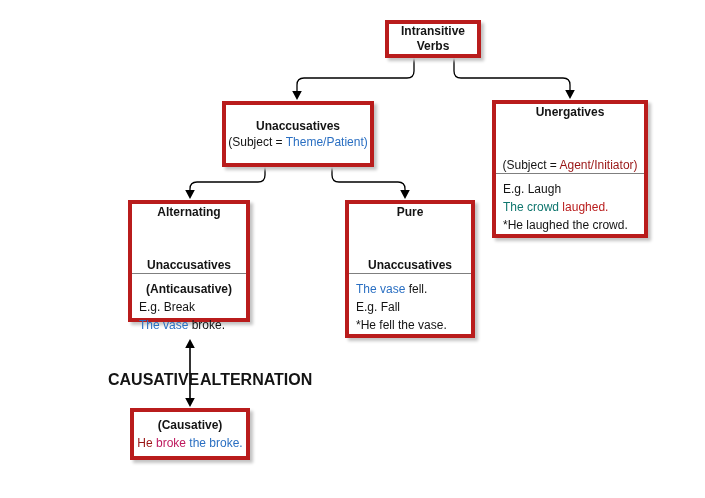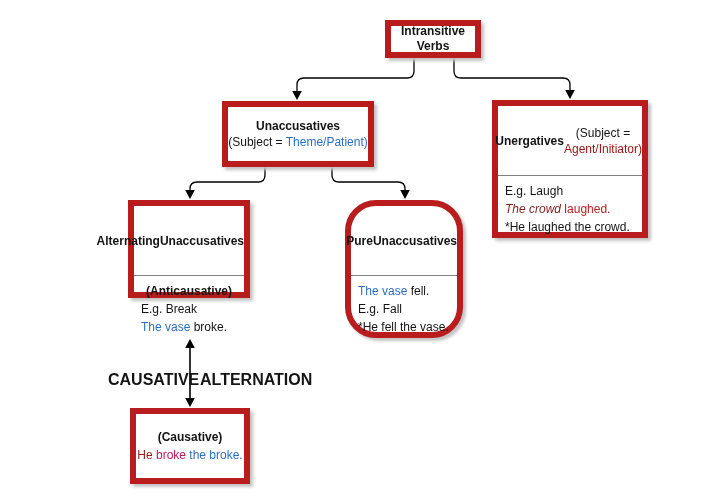"Intransitive" .box { border: 6px solid #b91c1c -> 4px solid #b91c1c }
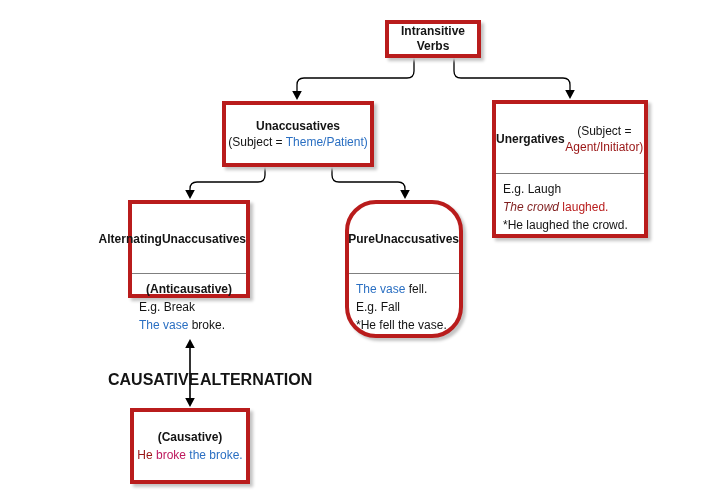"Unergatives" .box .hdr { flex-direction: row -> column; justify-content: flex-end -> space-between }
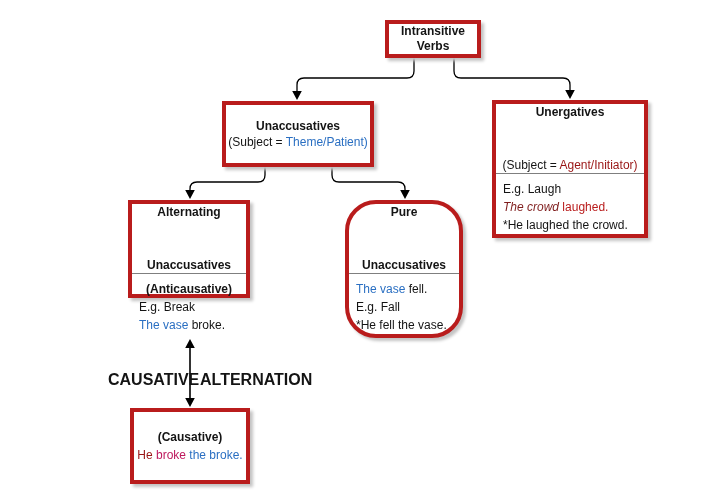"Alternating" #box-alternating { height: 98px -> 122px }
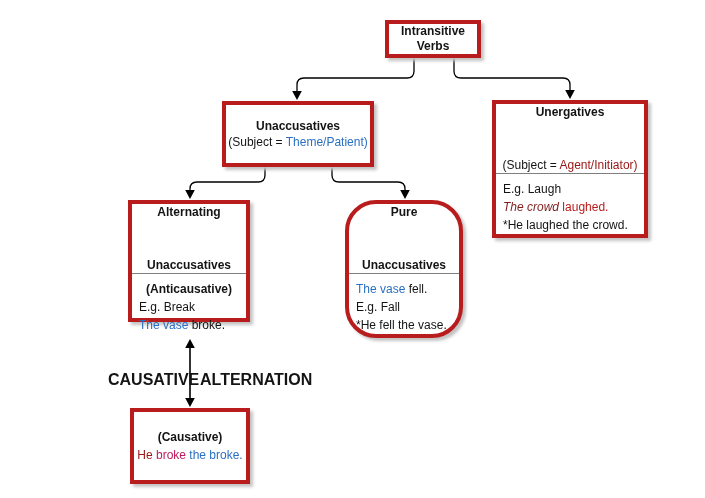"Pure" #box-pure { border-radius: 31px -> none; width: 118px -> 130px }
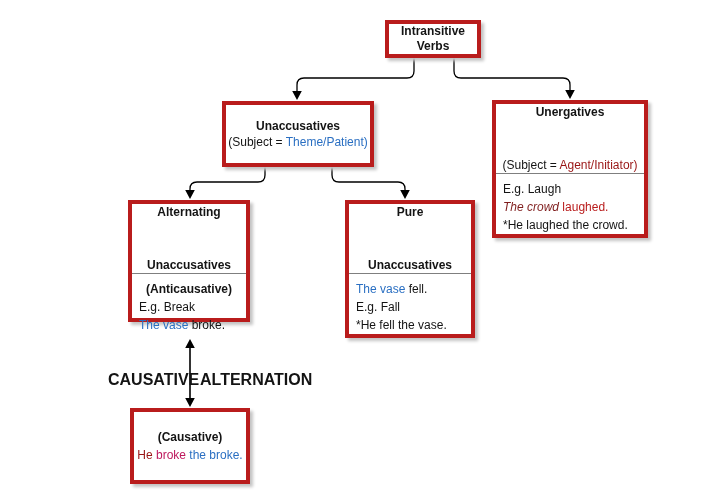"The crowd" span { color: #7f1d1d -> #0f766e; font-style: italic -> none }
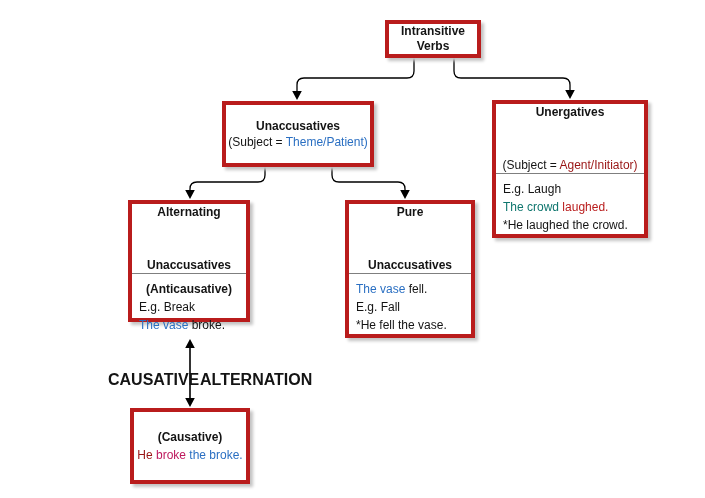"(Causative)" #box-causative { height: 76px -> 52px }
